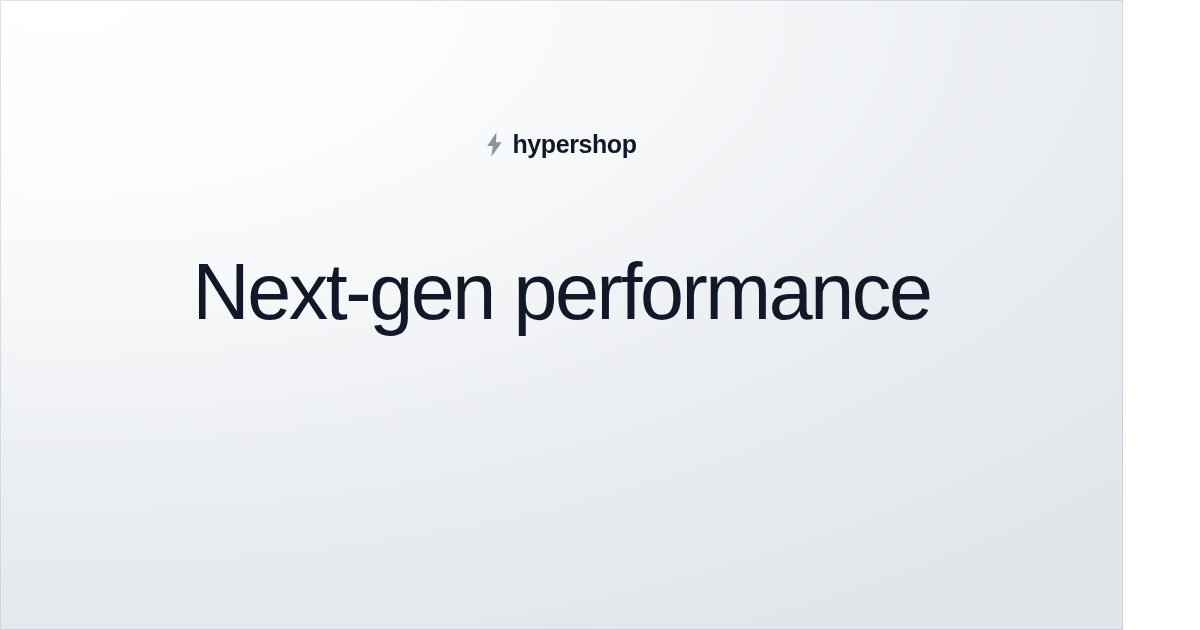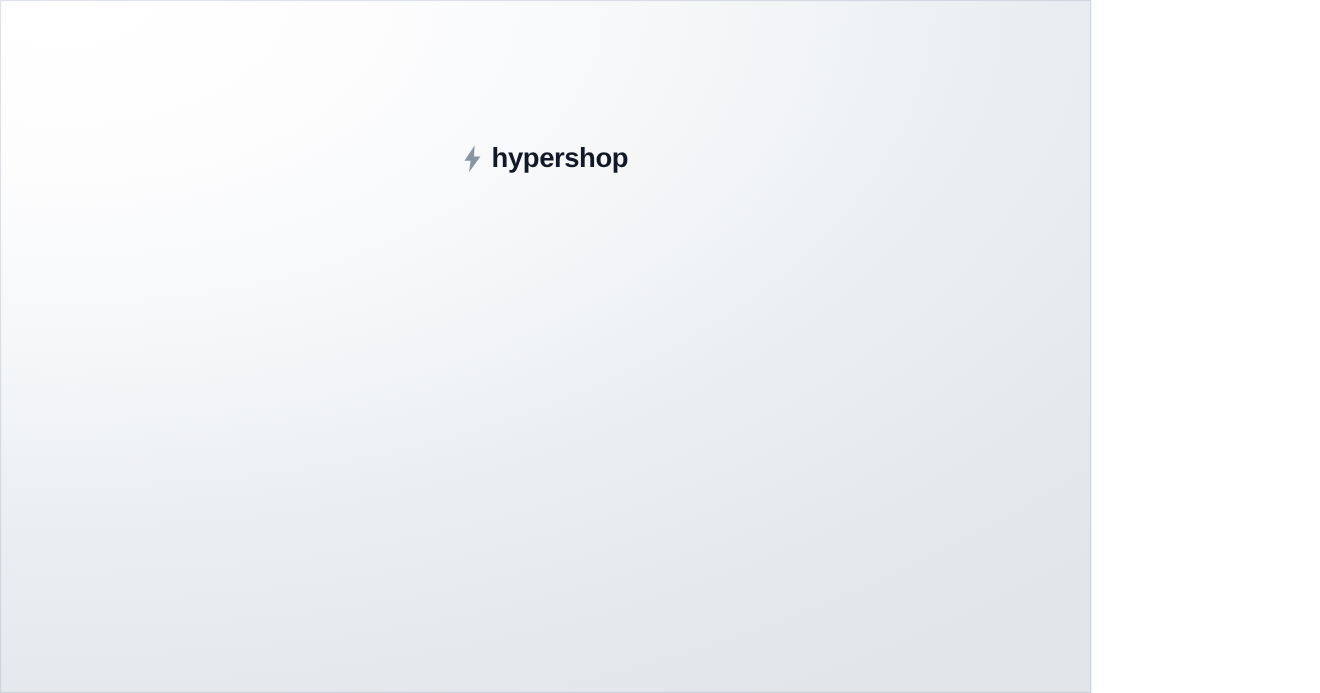"hypershop" #og-card { width: 992px -> 1123px }
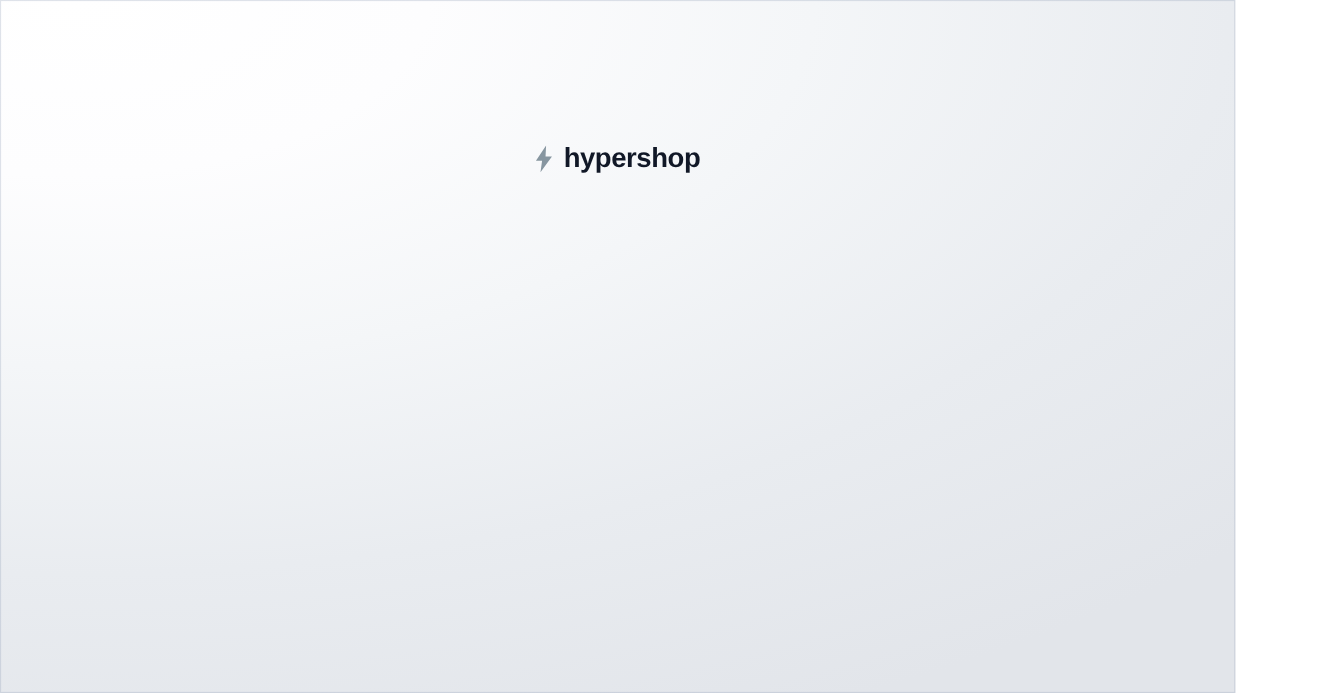"Next-gen performance" span.headline-line { html: none -> <span>Next-gen performance</span> }
